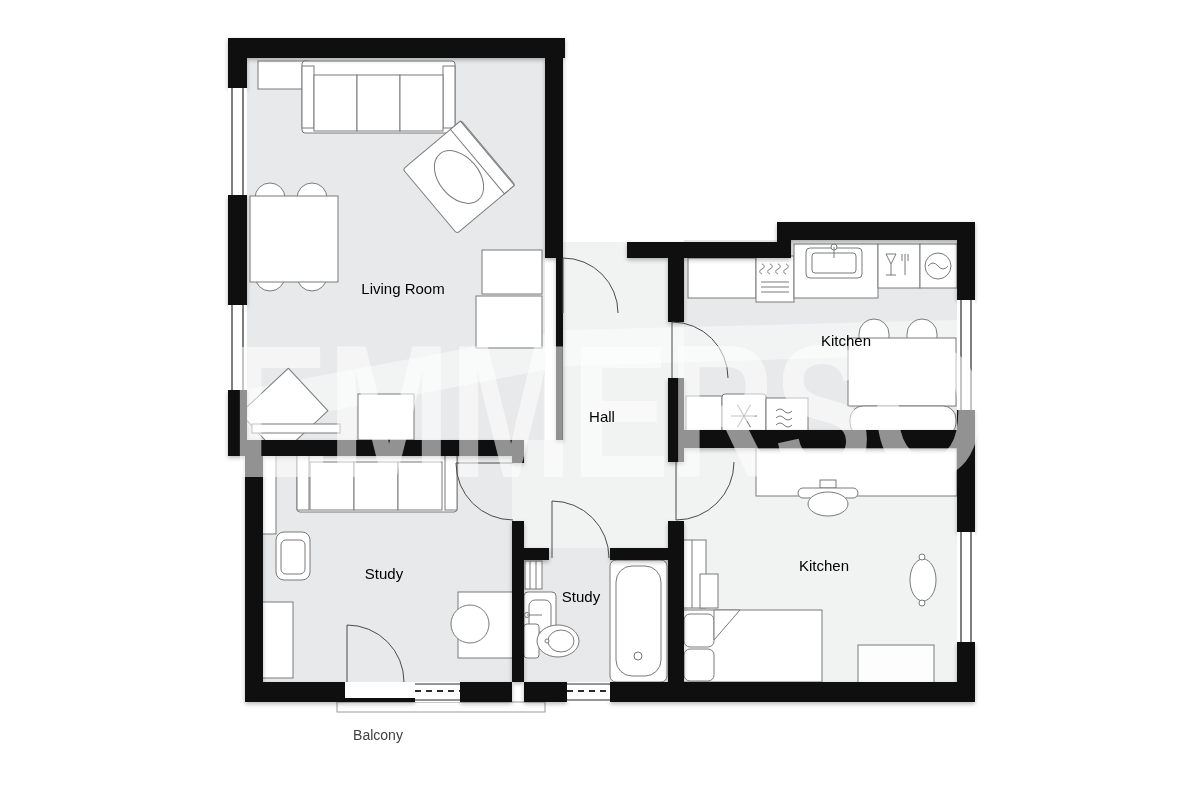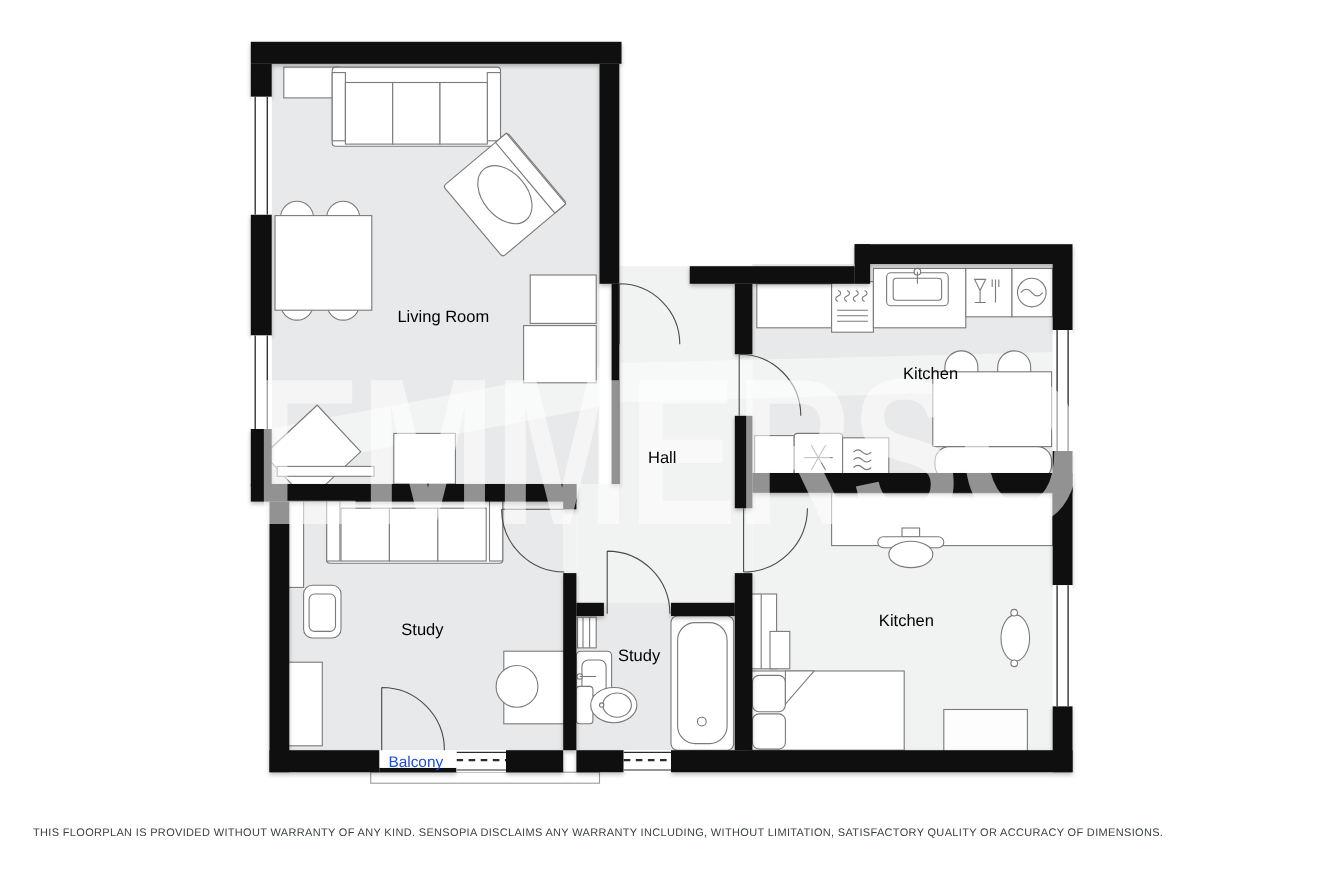"Balcony" .room-label.small { color: #1d4ed8 -> #404040; margin-top: none -> 43px }
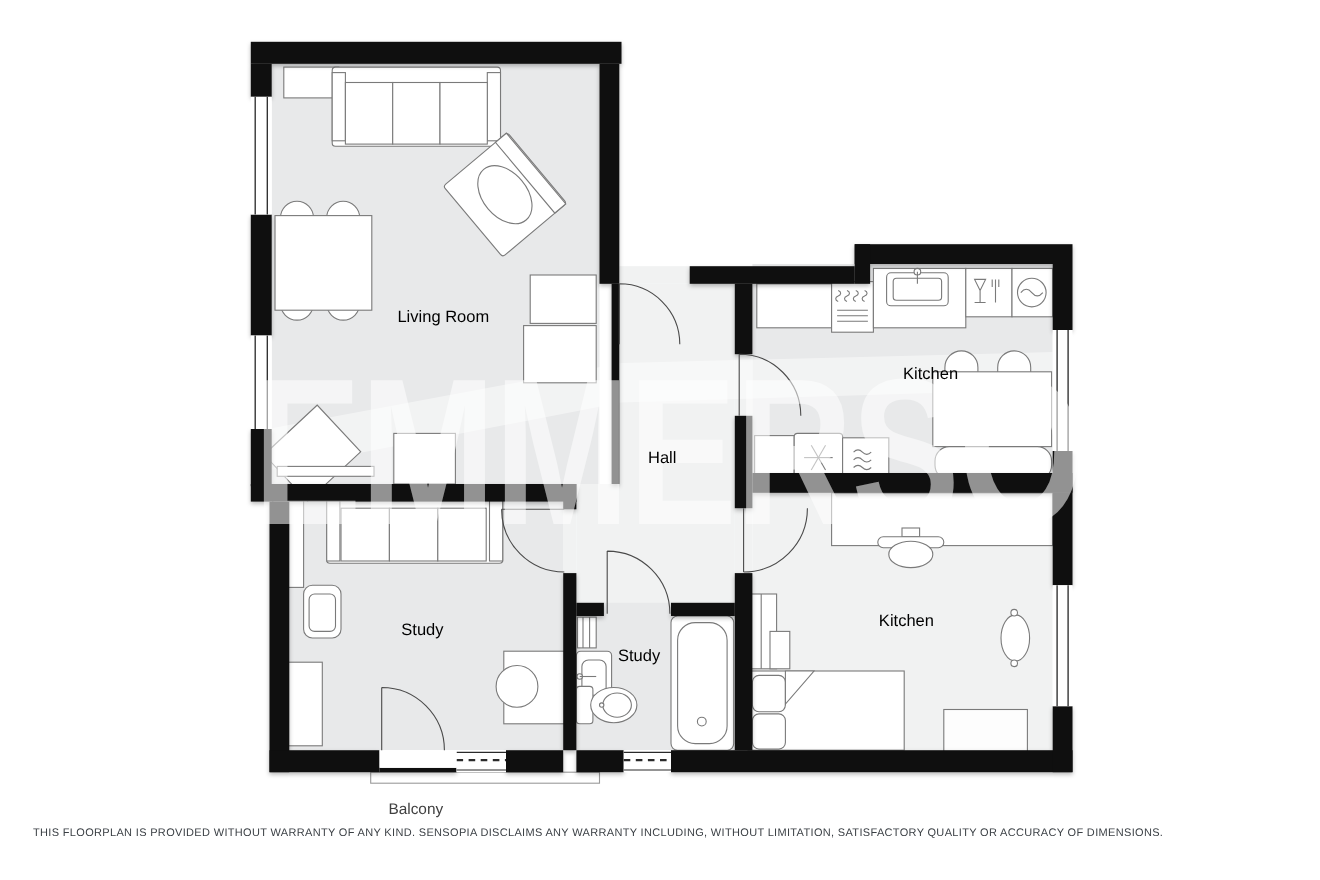"THIS FLOORPLAN IS PROVIDED WITHOUT" div { html: <div>THIS FLOORPLAN IS PROVIDED WITHOUT WARRANTY OF ANY KIND. SENSOPIA DISCLAIMS ANY WARRANTY INCLUDING, WITHOUT LIMITATION, SATISFACTORY QUALITY OR ACCURACY OF DIMENSIONS.</div> -> none }
